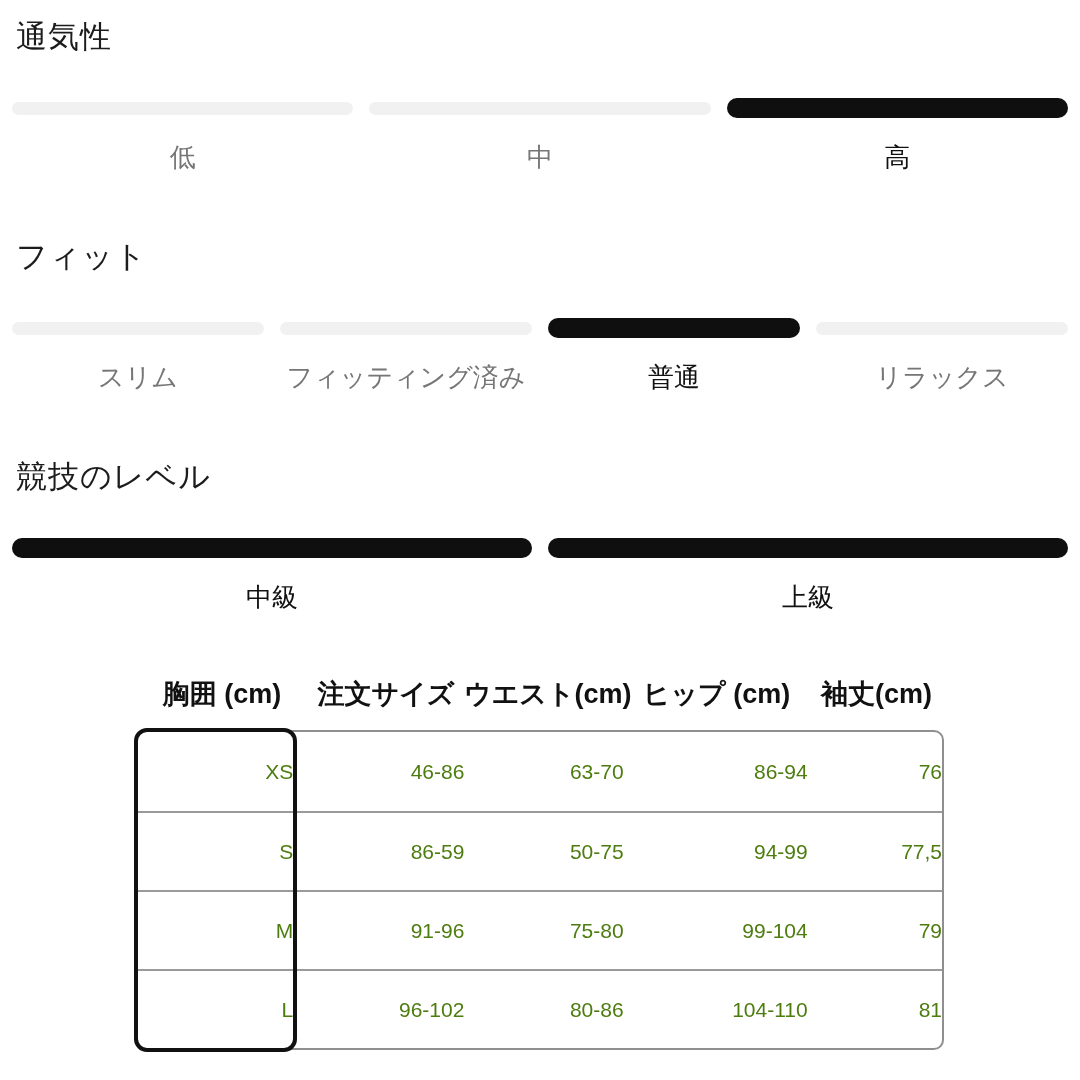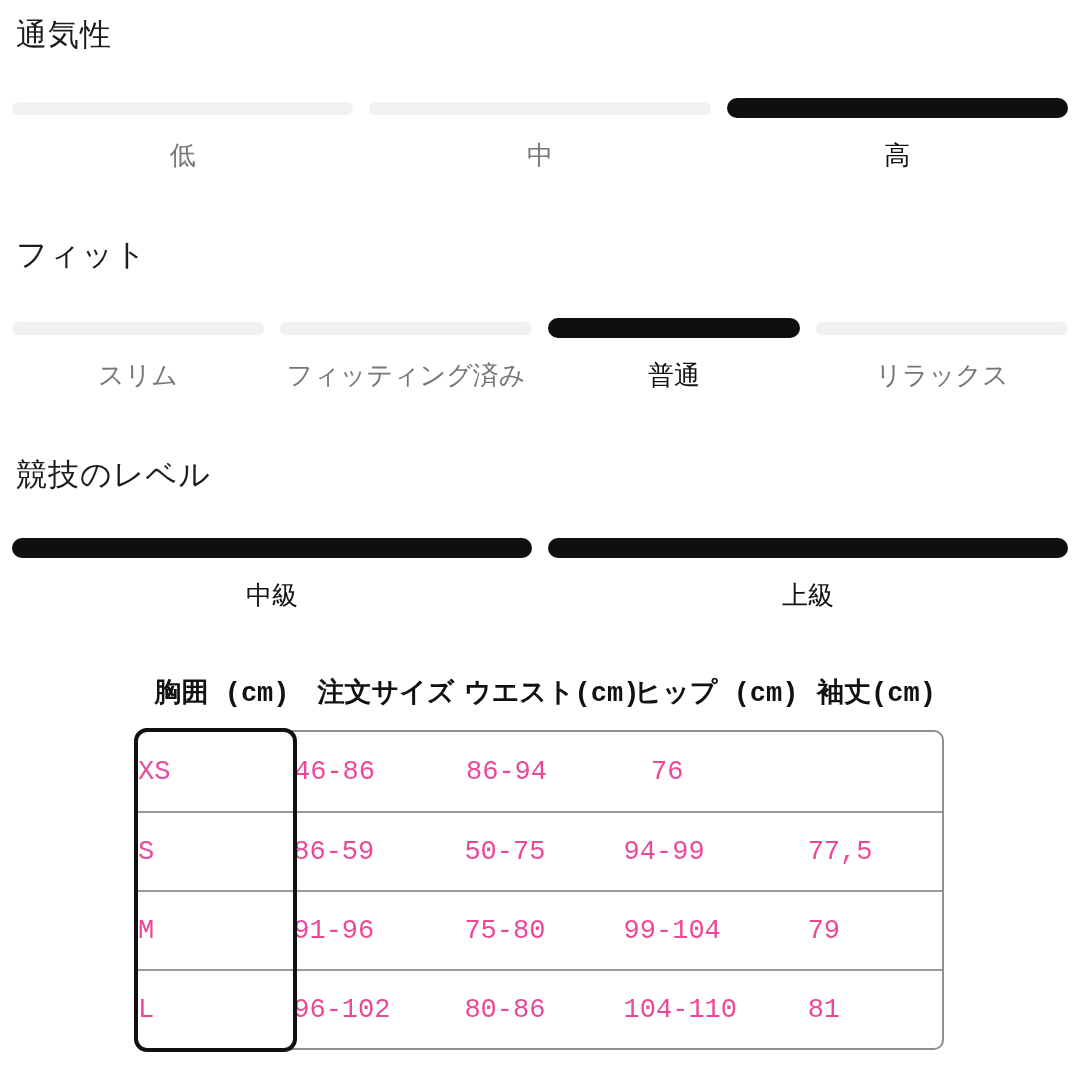"通気性" .page { font-family: Liberation Mono, monospace -> Liberation Sans, sans-serif }
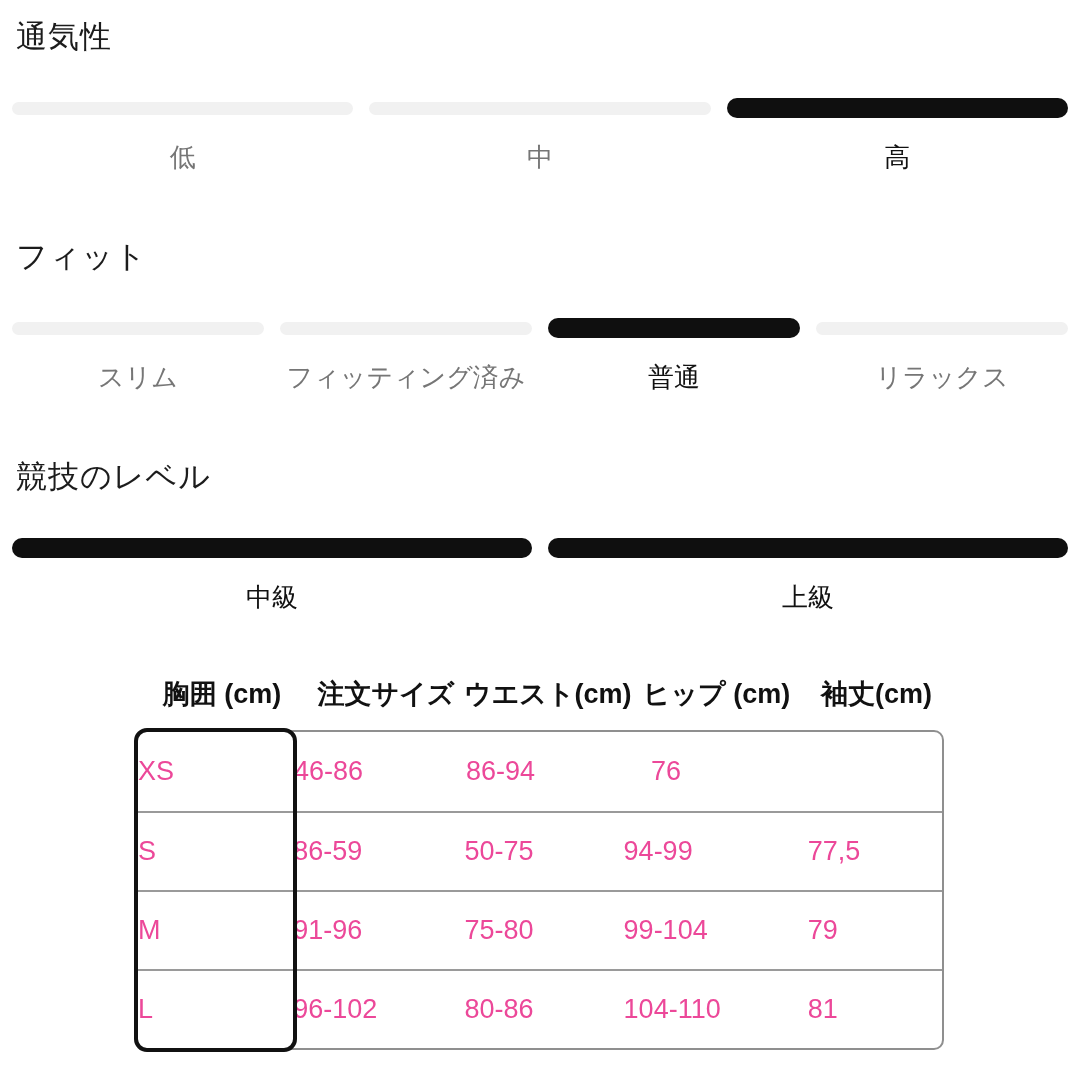"XS" .td { color: #ec4899 -> #4d7c0f; font-size: 27px -> 21px; text-align: left -> right }
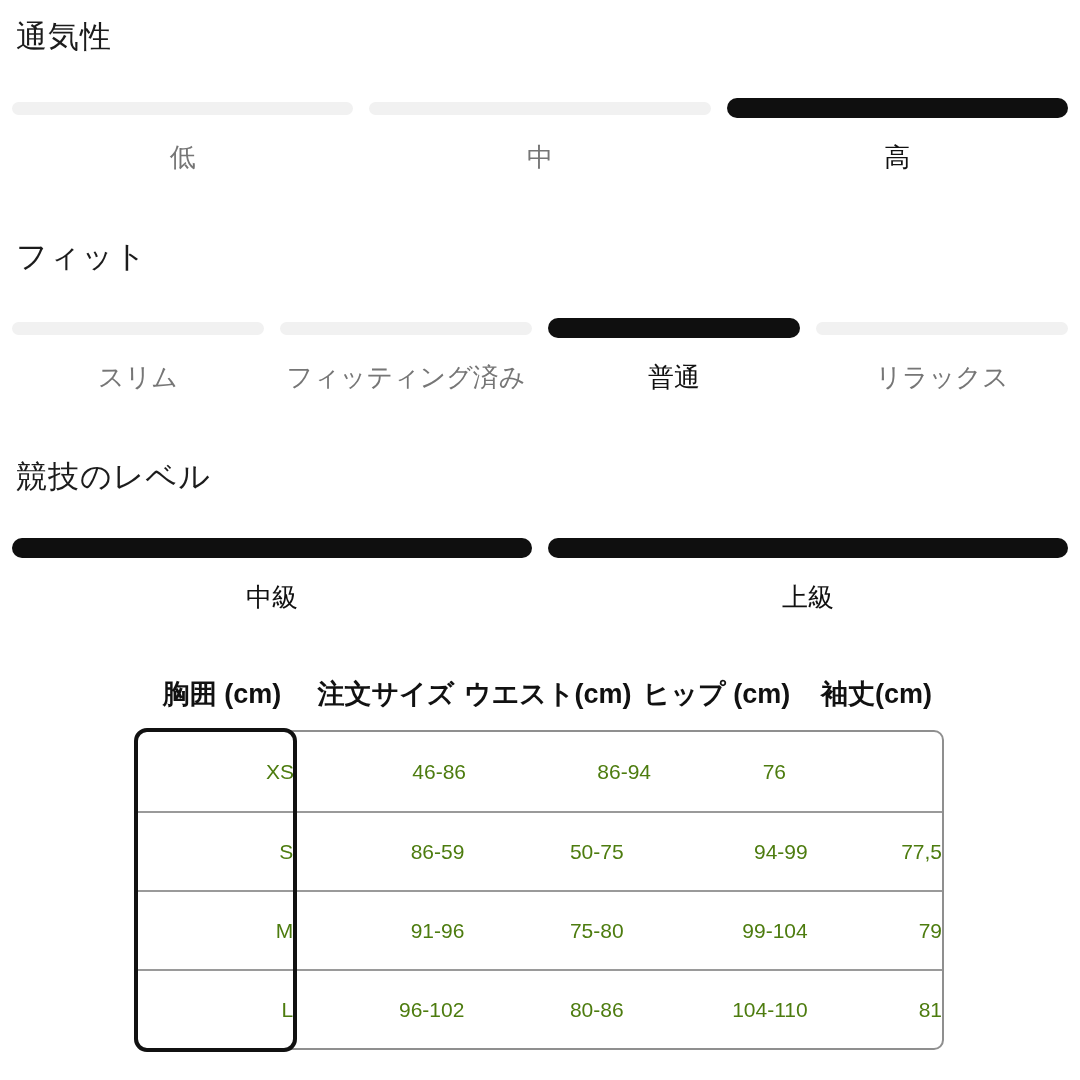"63-70" div.td { html: none -> <div>63-70</div> }
